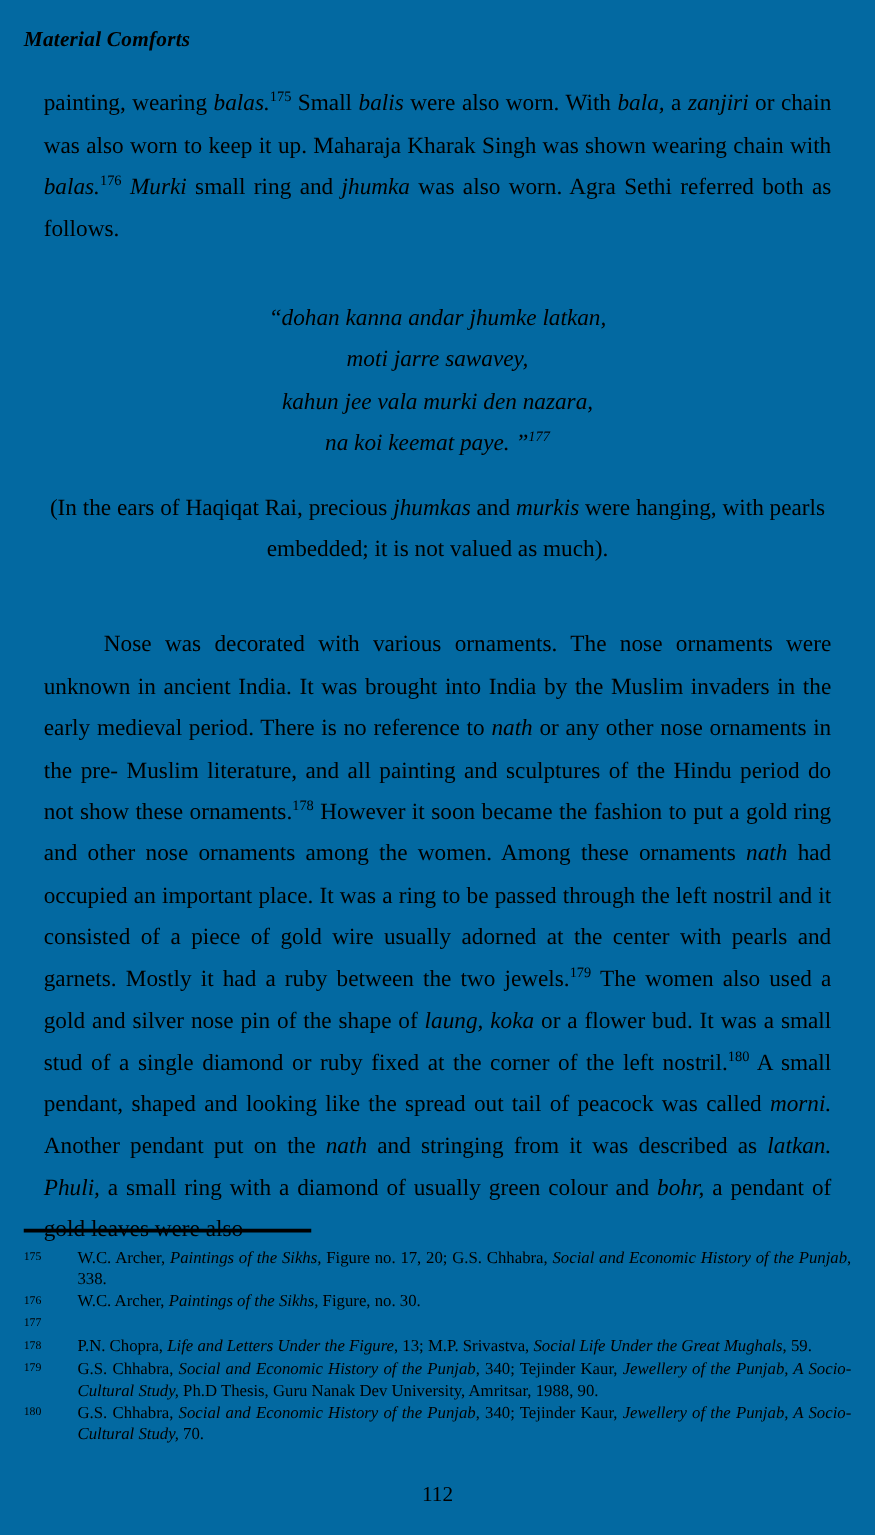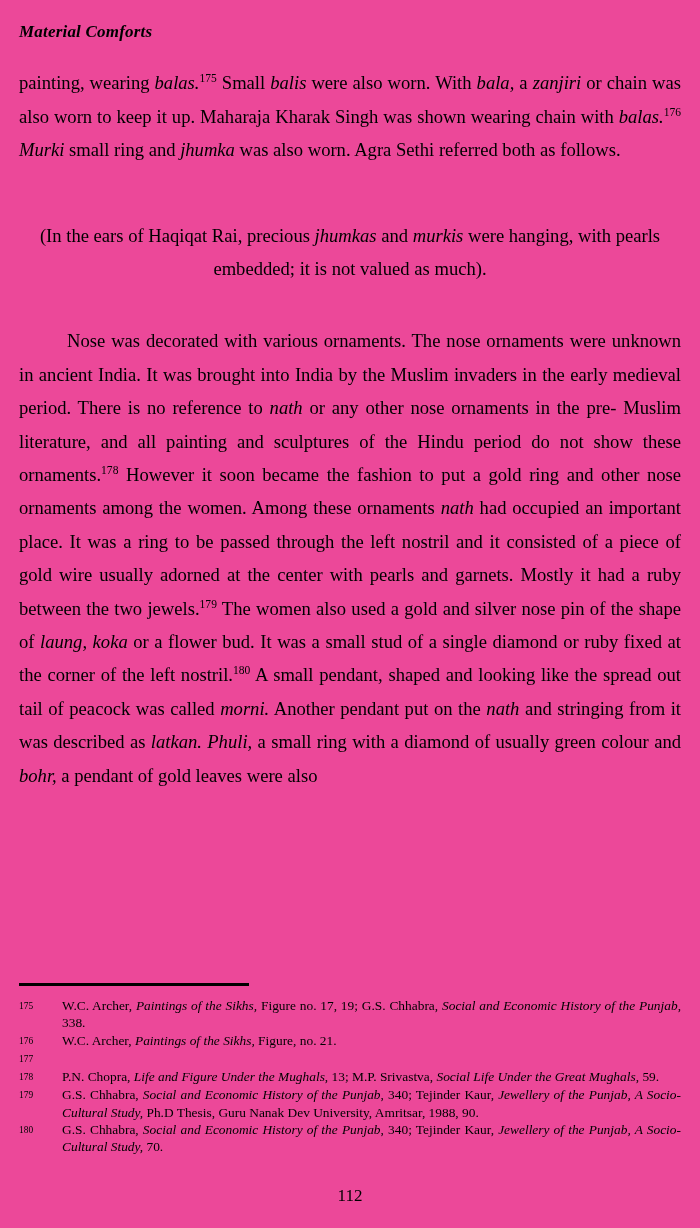"Material Comforts" .page { background: #ec4899 -> #0369a1 }
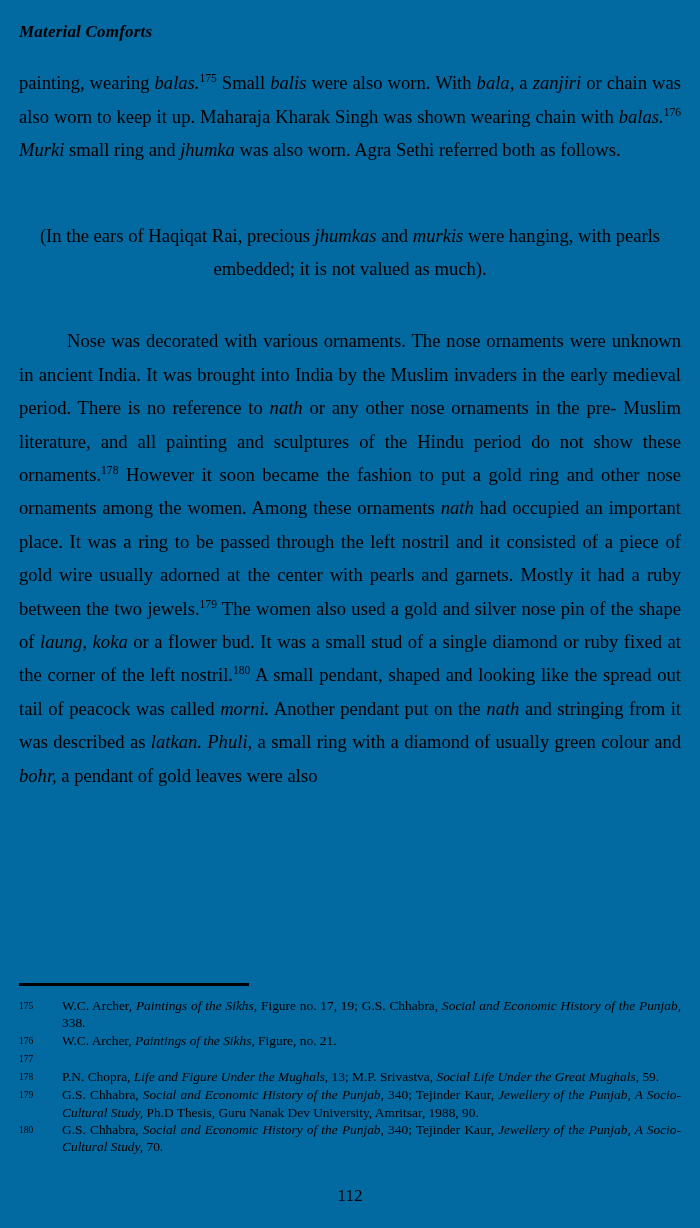"painting, wearing balas.175 Small balis" p.body { margin: 0 -> 16px }
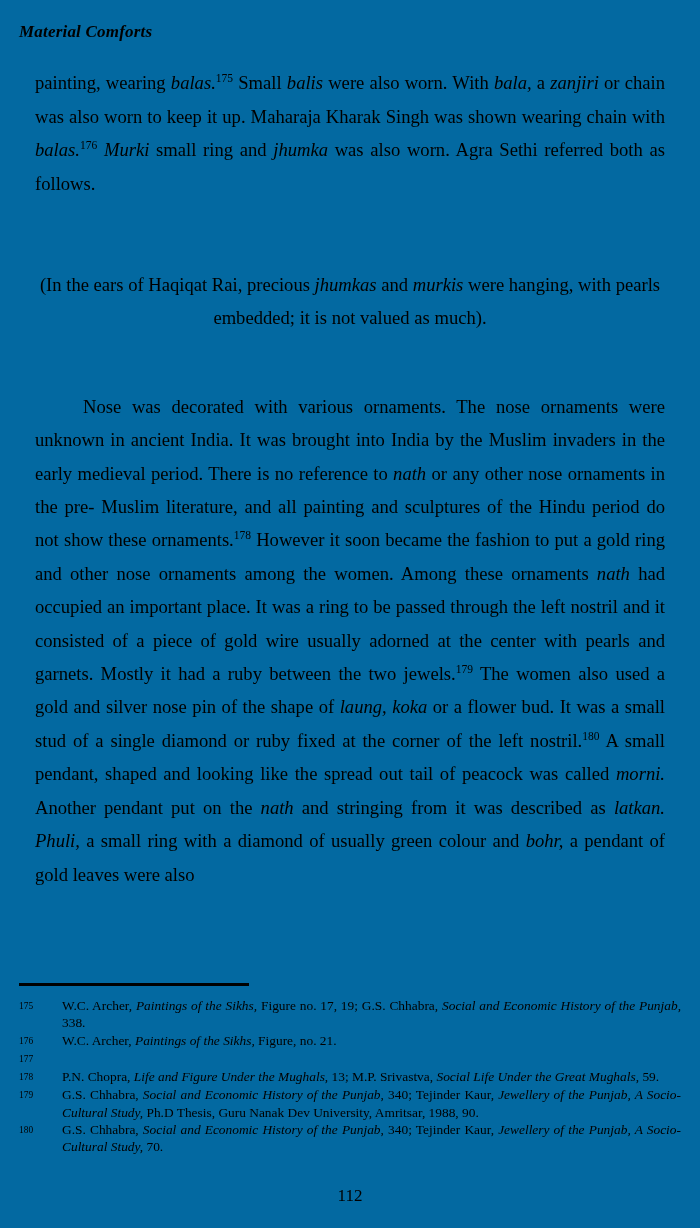"“dohan kanna andar jhumke latkan," ul.verse { html: none -> <ul> <li>“dohan kanna andar jhumke latkan,</li> <li>moti jarre sawavey,</li> <li>kahun jee vala murki den nazara,</li> <li><span>na koi keemat paye. ”</span><sup>177</sup></li> </ul> }
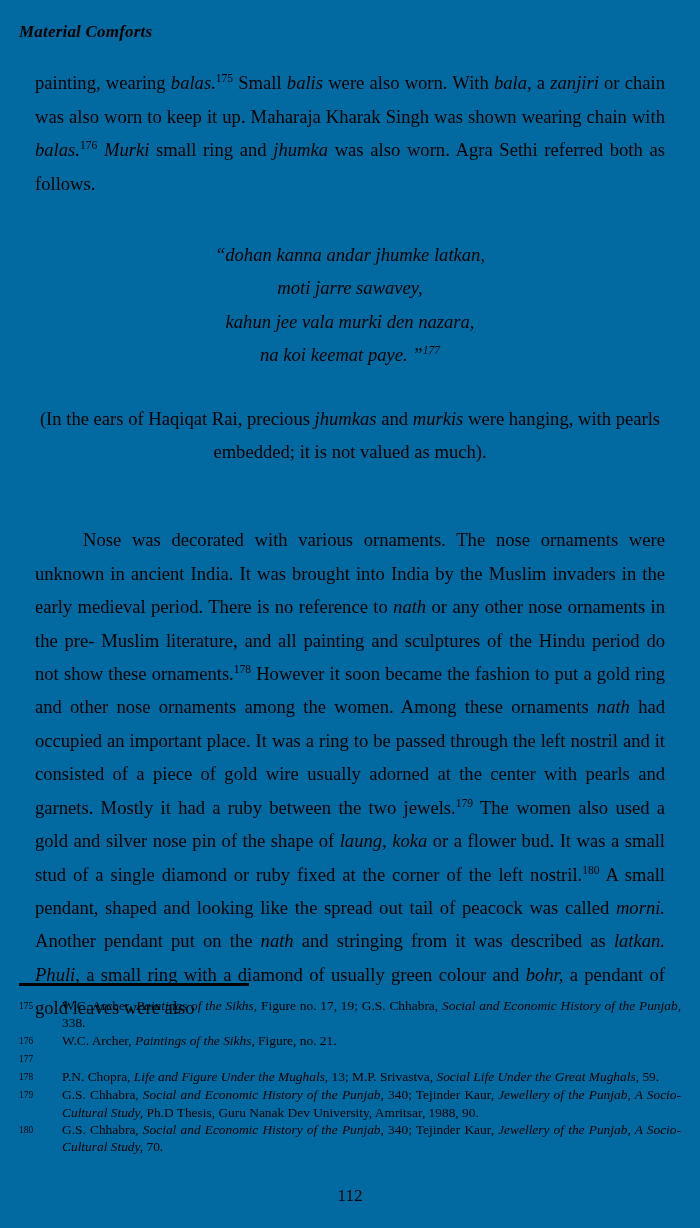"(In the ears of Haqiqat" .translation { margin: 12px -> 0 }
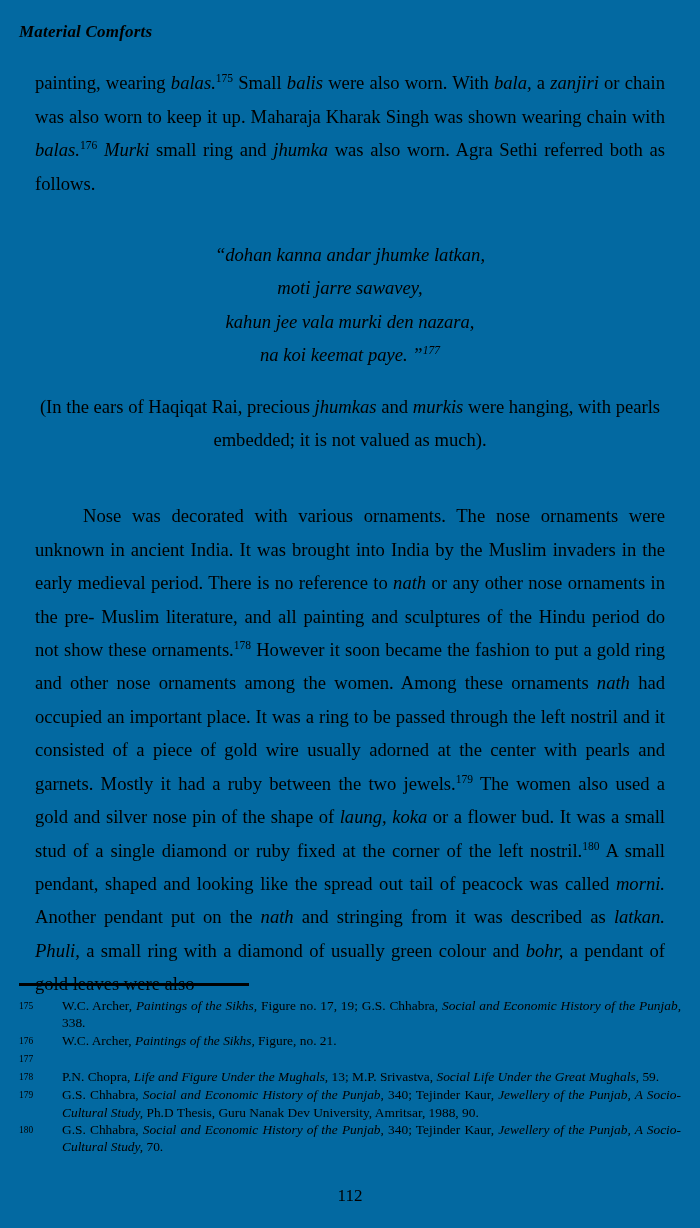"Figure no. 17, 19; G.S." span { text: 19 -> 20 }
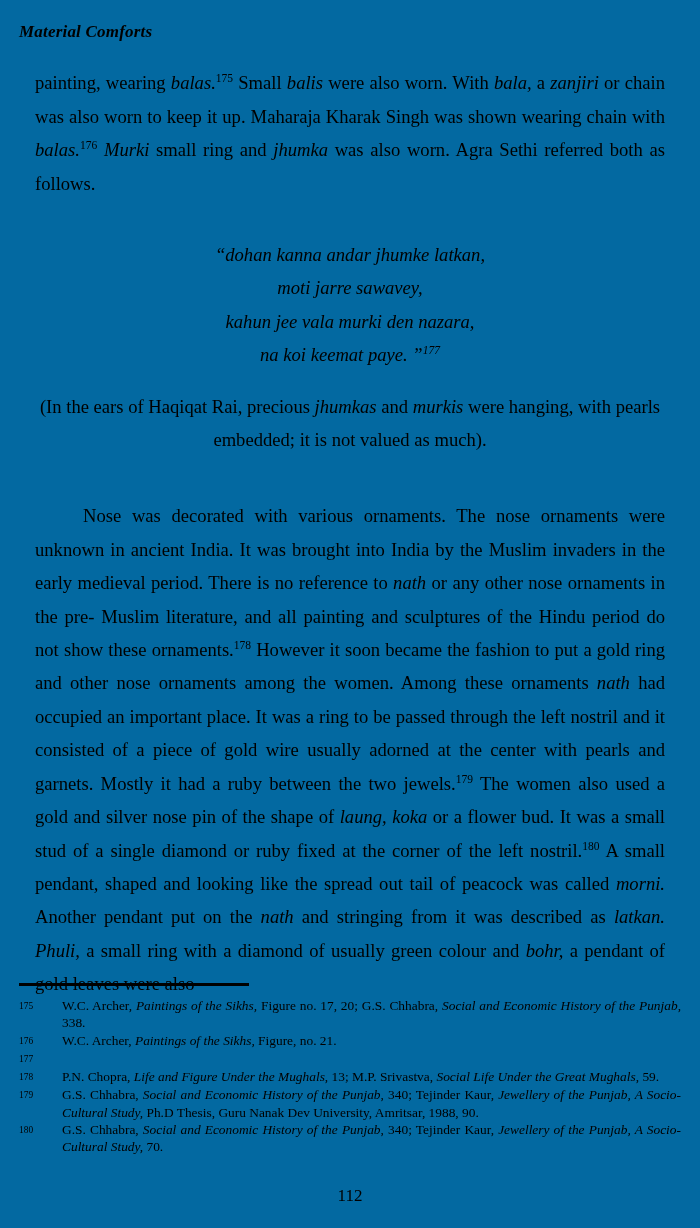"Figure, no. 21." span { text: 21 -> 30 }
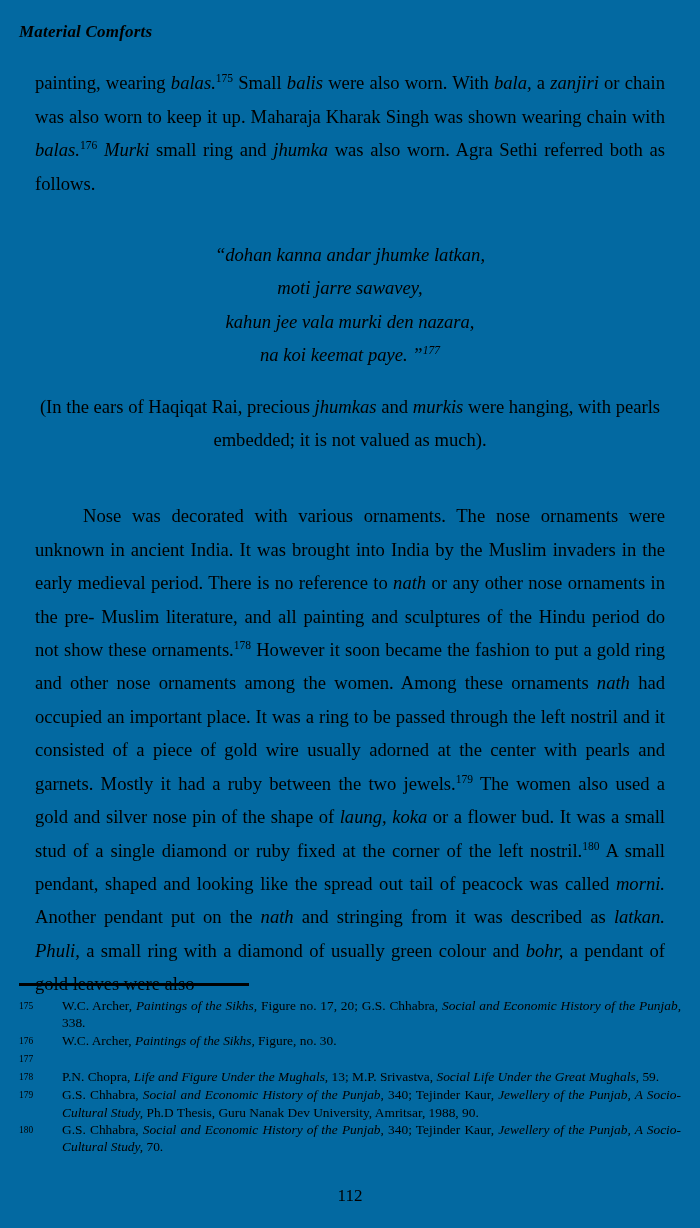"Life and Figure Under the" span.it { text: Figure Under the Mughals -> Letters Under the Figure }
